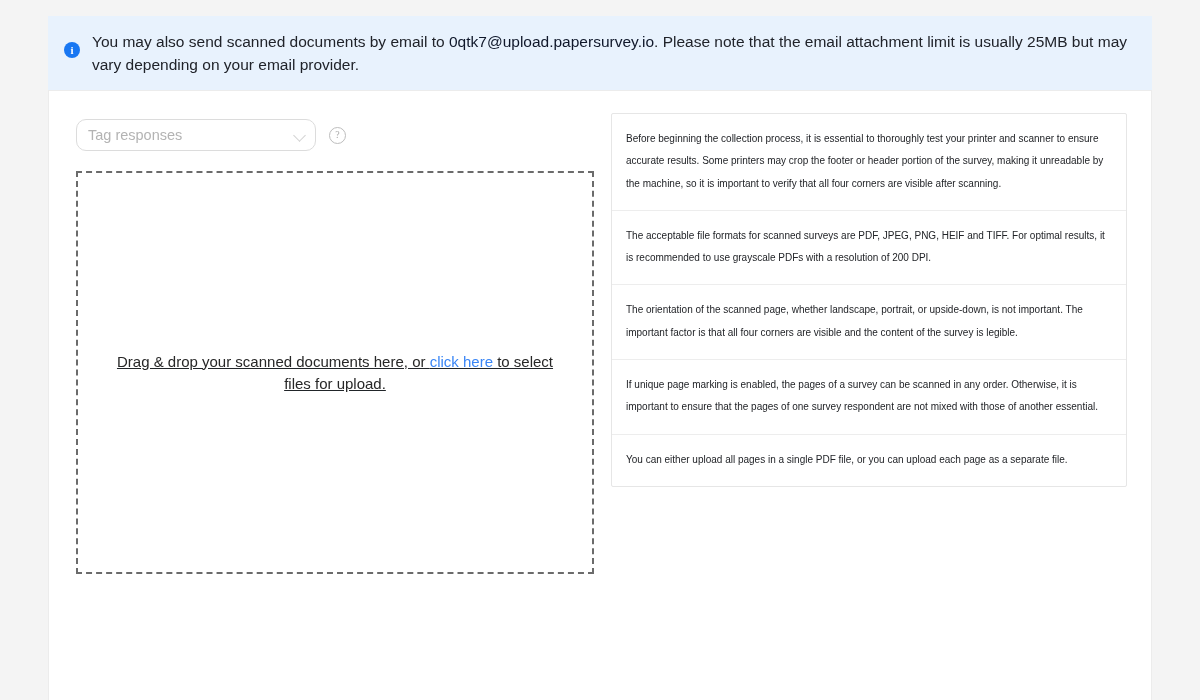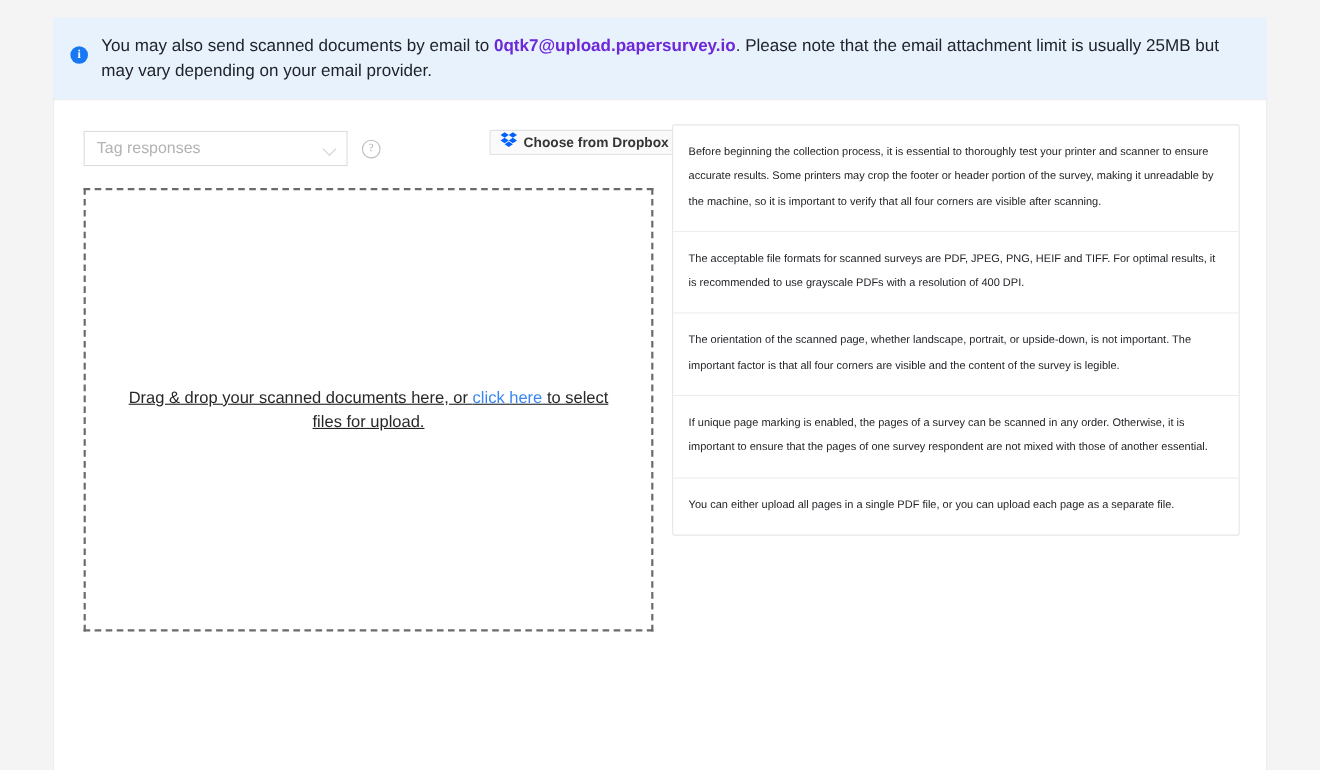"0qtk7@upload.papersurvey.io" .banner-email { color: #6d28d9 -> #0f172a; font-weight: bold -> normal }
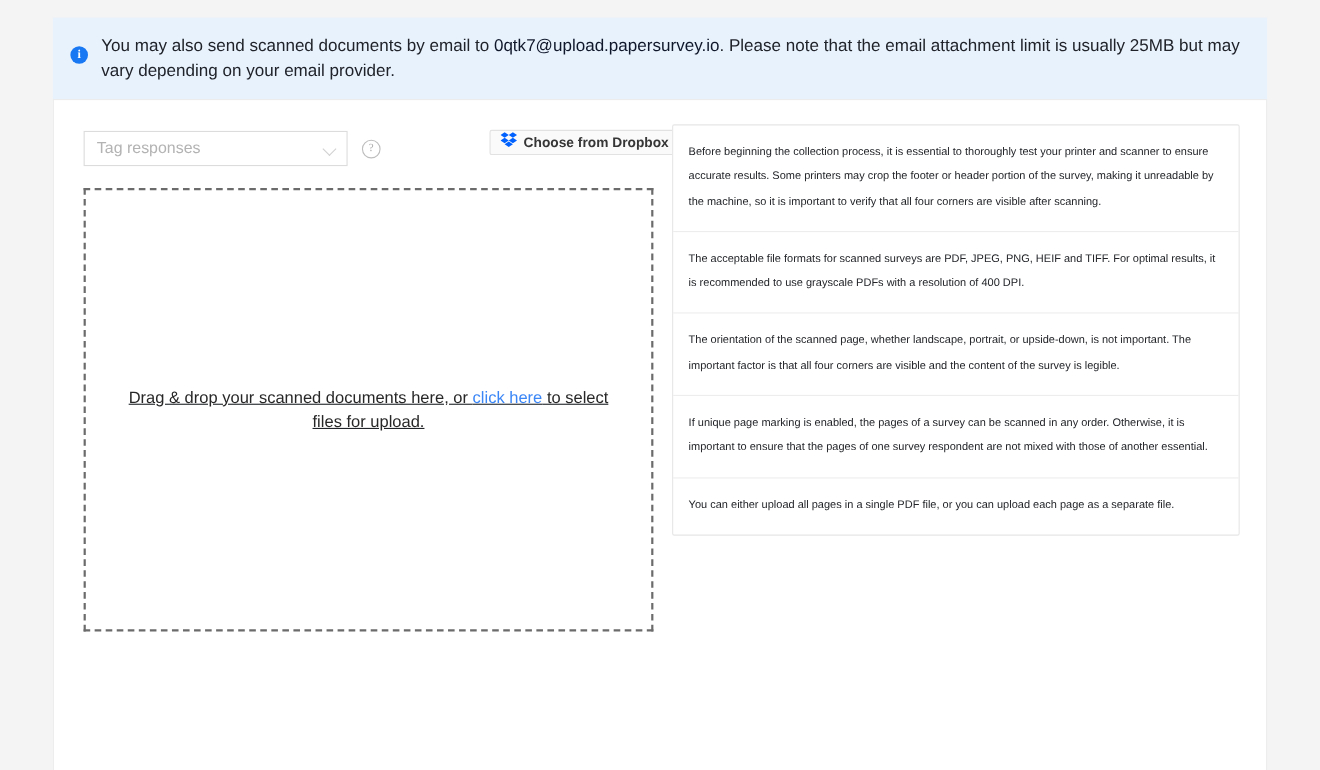"Tag responses" .tag-select { border-radius: 0 -> 10px }
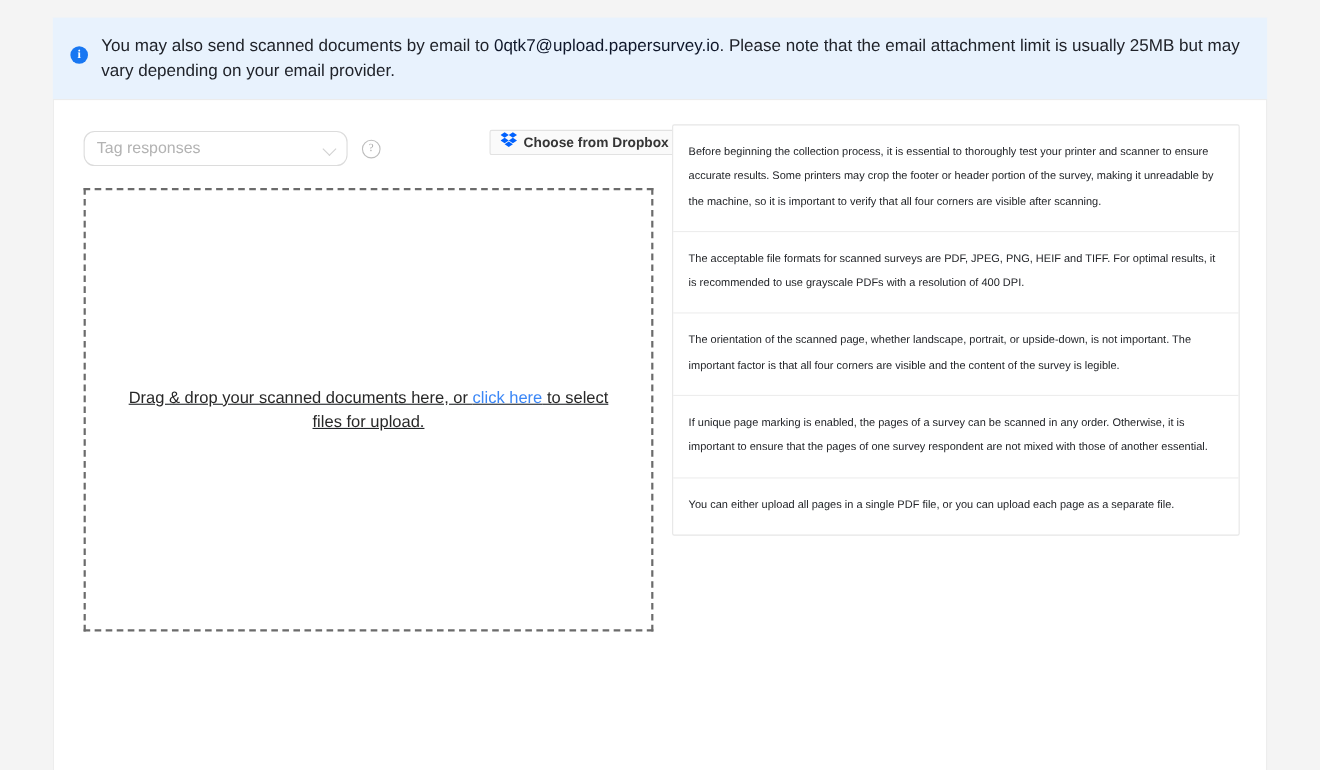"Choose from Dropbox" div.dropbox-btn { html: <div> <span> <svg> <g> <polygon></polygon> <polygon></polygon> <polygon></polygon> <polygon></polygon> <polygon></polygon> </g> </svg> </span> <span>Choose from Dropbox</span> </div> -> none }
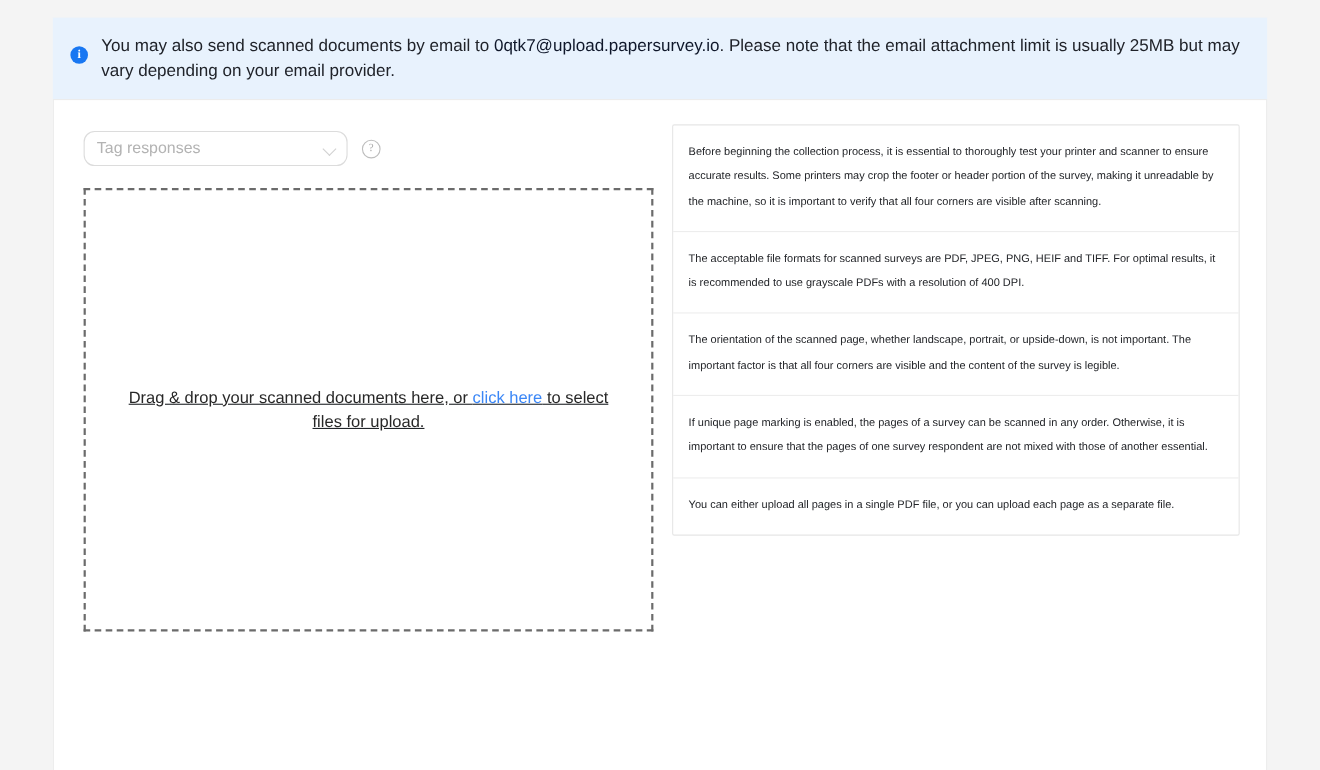"The acceptable file formats for" div.guideline-item { text: 400 -> 200 }
